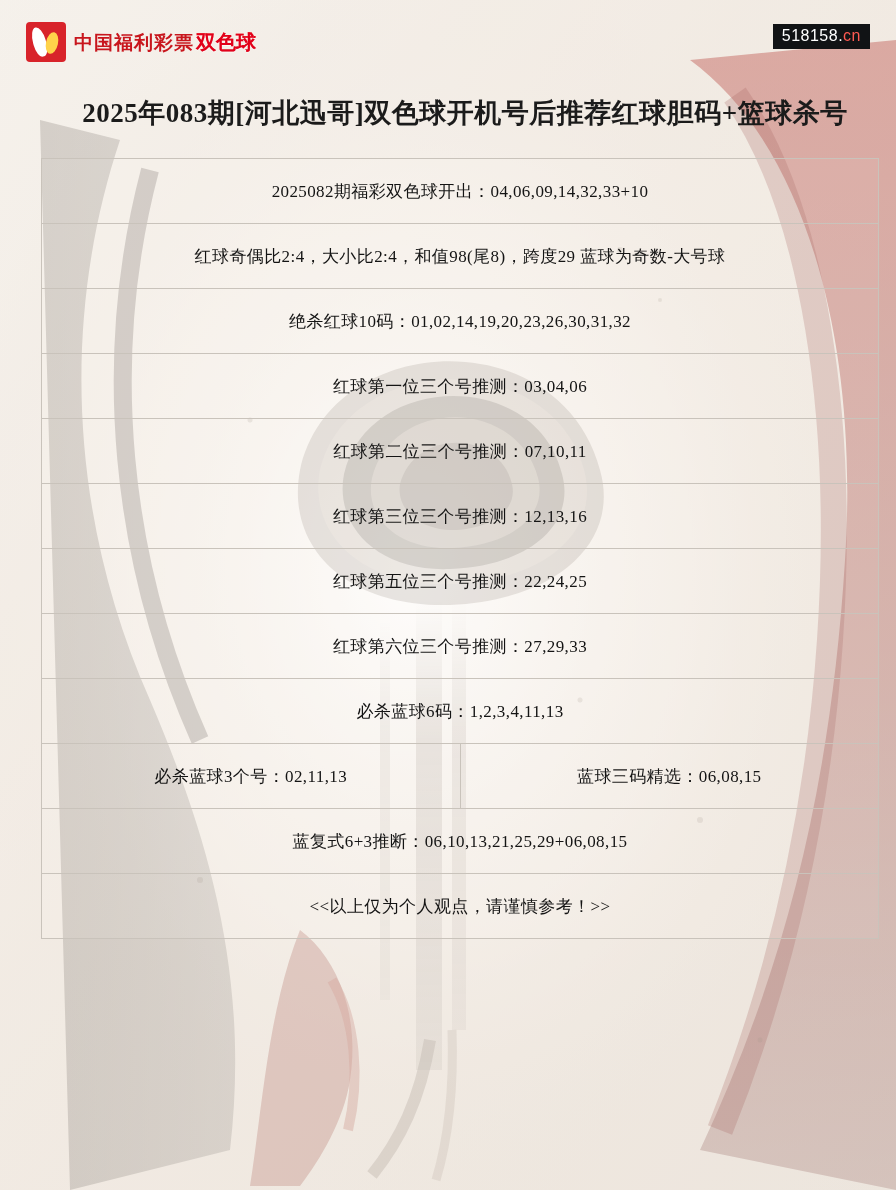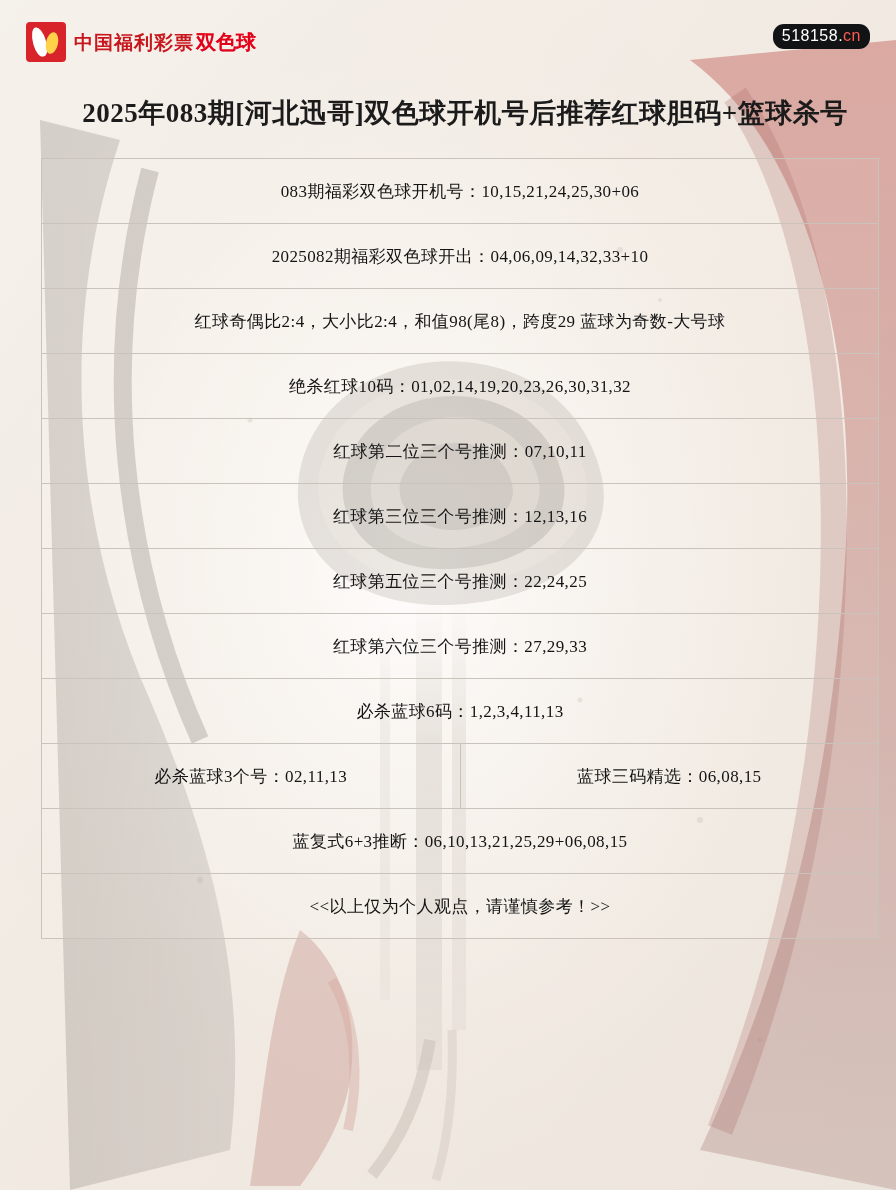"518158.cn" #site-tag { border-radius: 11px -> 0 }
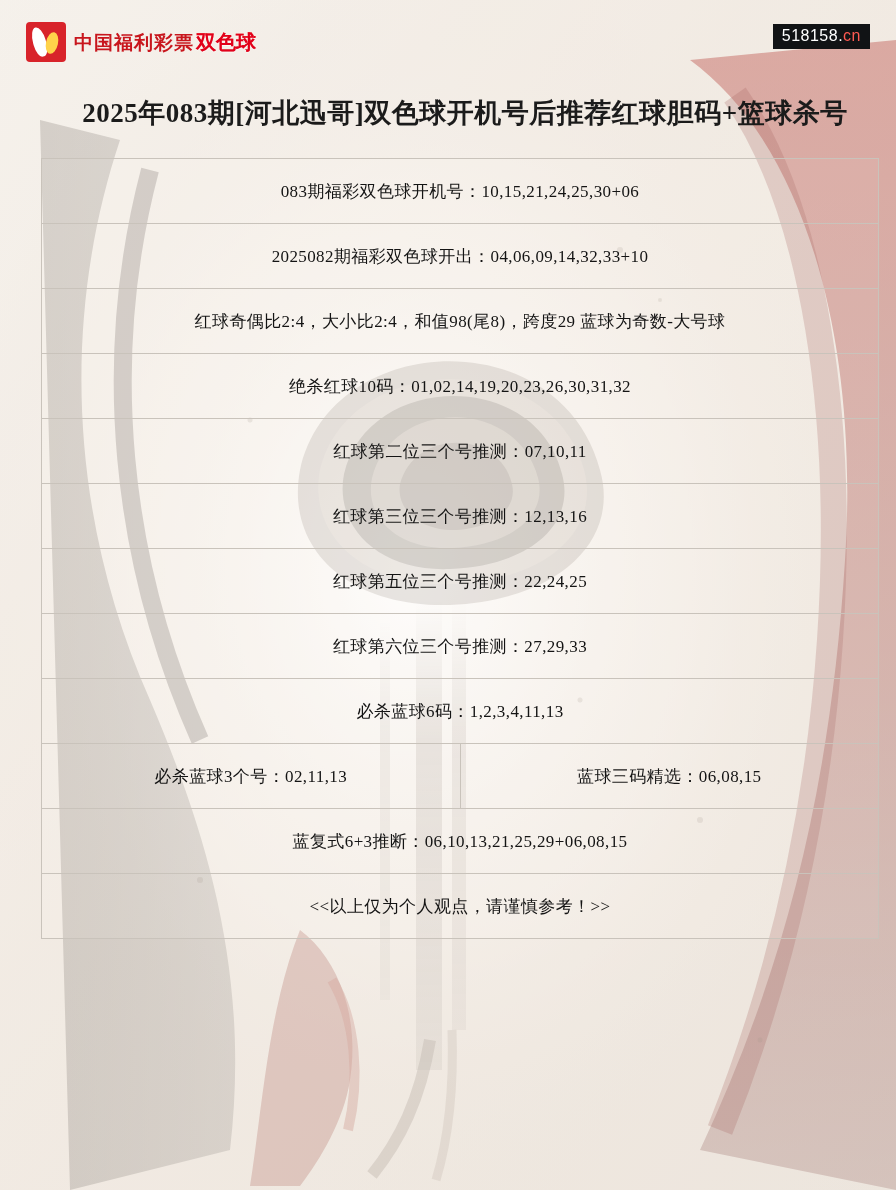"083期福彩双色球开机号：10,15,21,24,25,30+06" tr { html: <tr> <td>083期福彩双色球开机号：10,15,21,24,25,30+06</td> </tr> -> none }
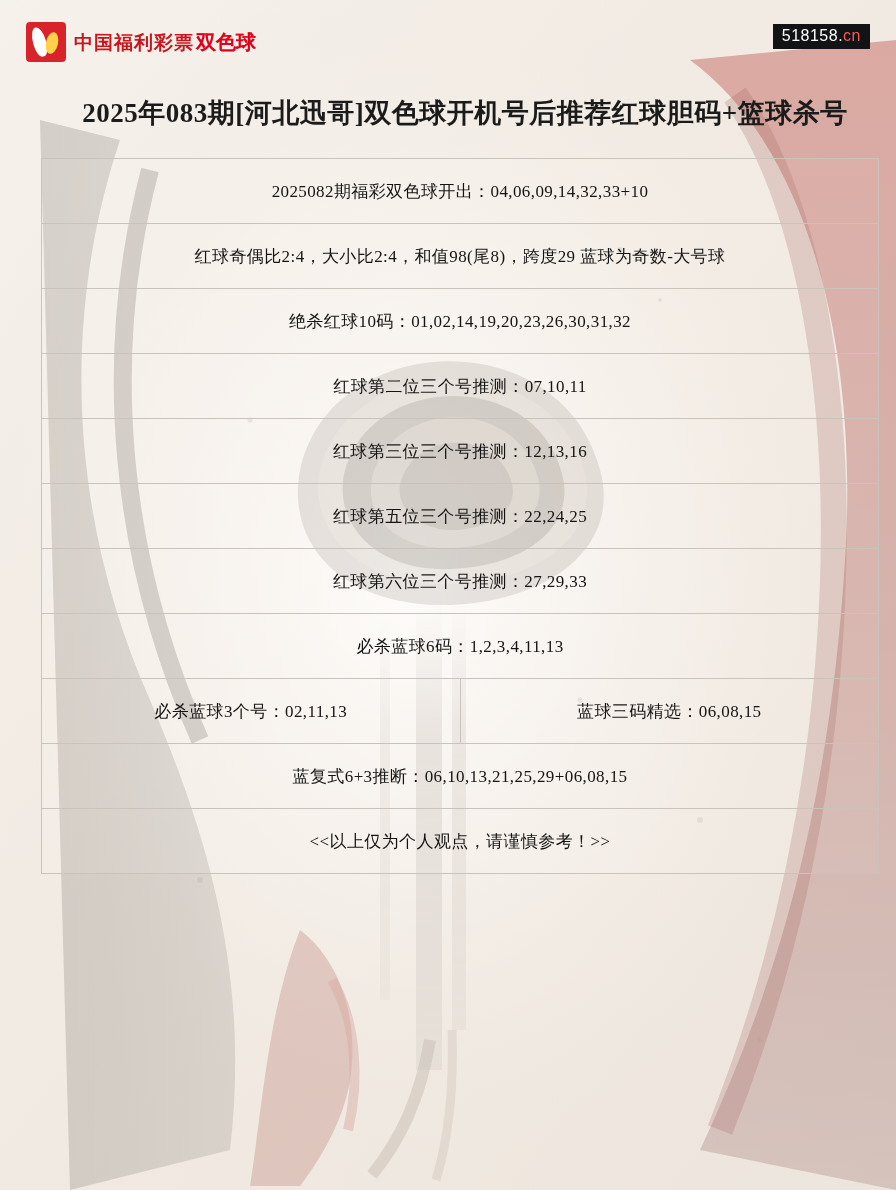"红球第一位三个号推测：03,04,06" tr { html: none -> <tr> <td>红球第一位三个号推测：03,04,06</td> </tr> }
